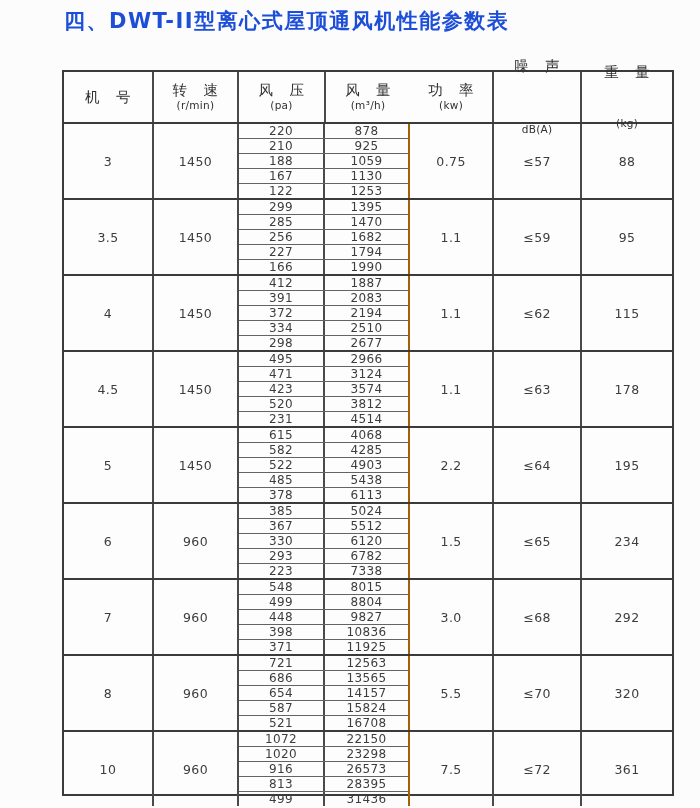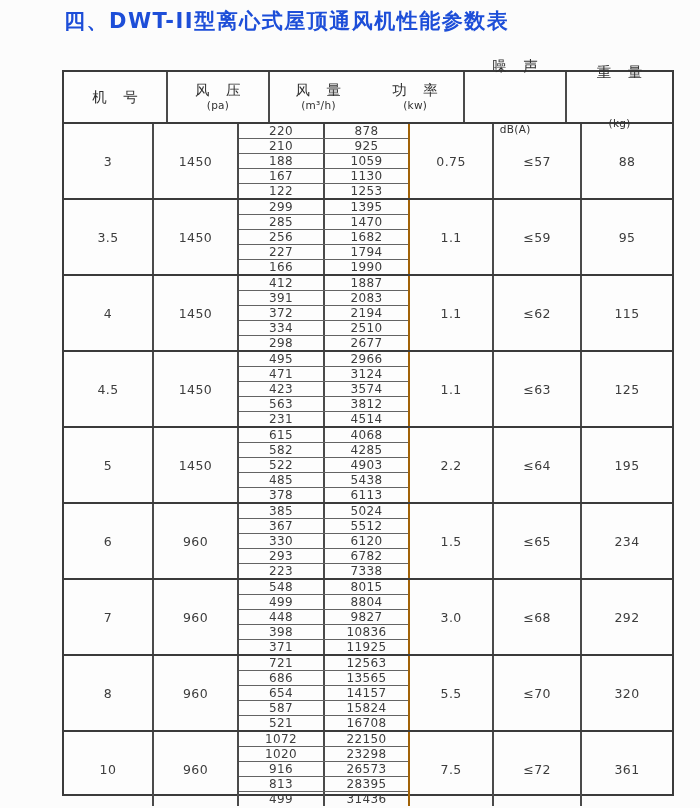"转 速" div.cell { html: none -> <div> <div>转 速</div> <div>(r/min)</div> </div> }
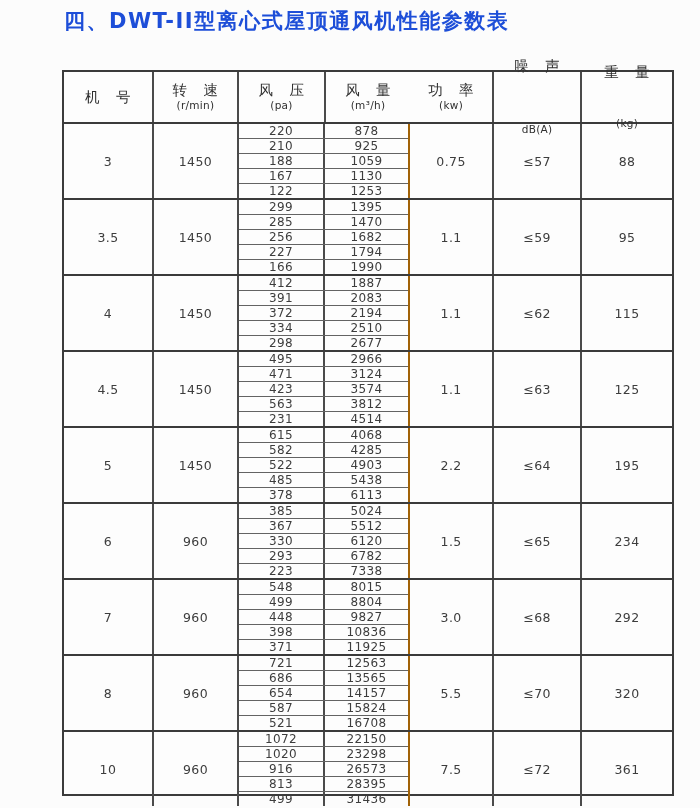"125" div.cell { text: 125 -> 178 }
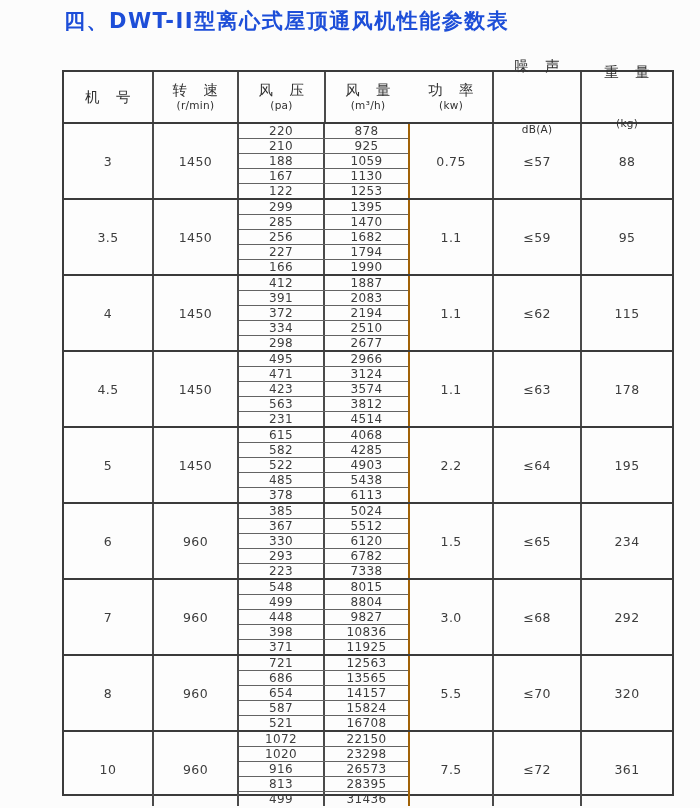"563" div.subcell { text: 563 -> 520 }
